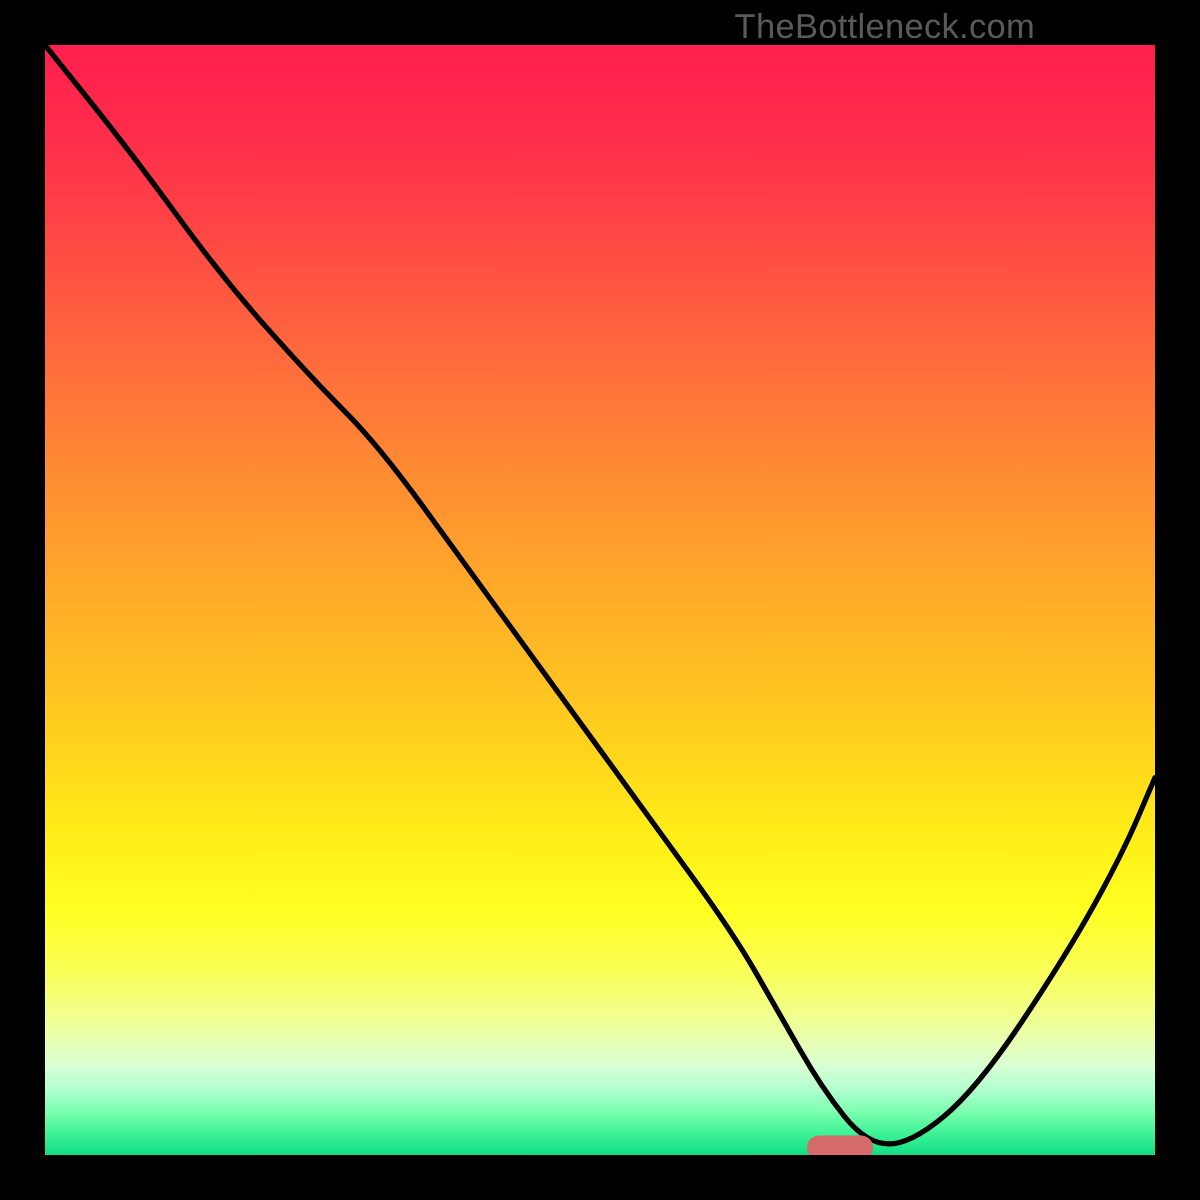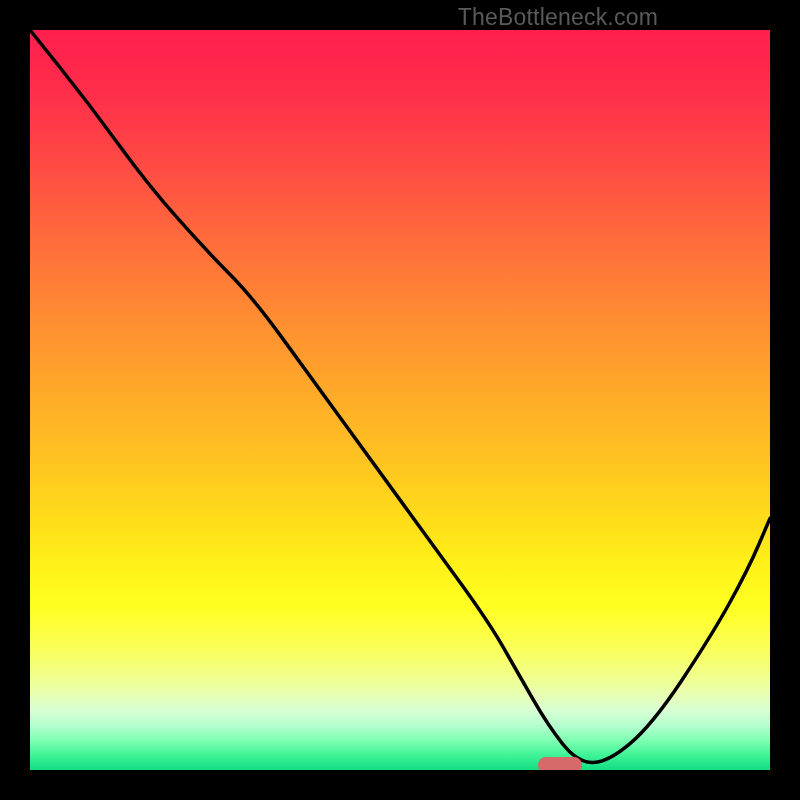"TheBottleneck.com" .frame { padding-left: none -> 32px }
